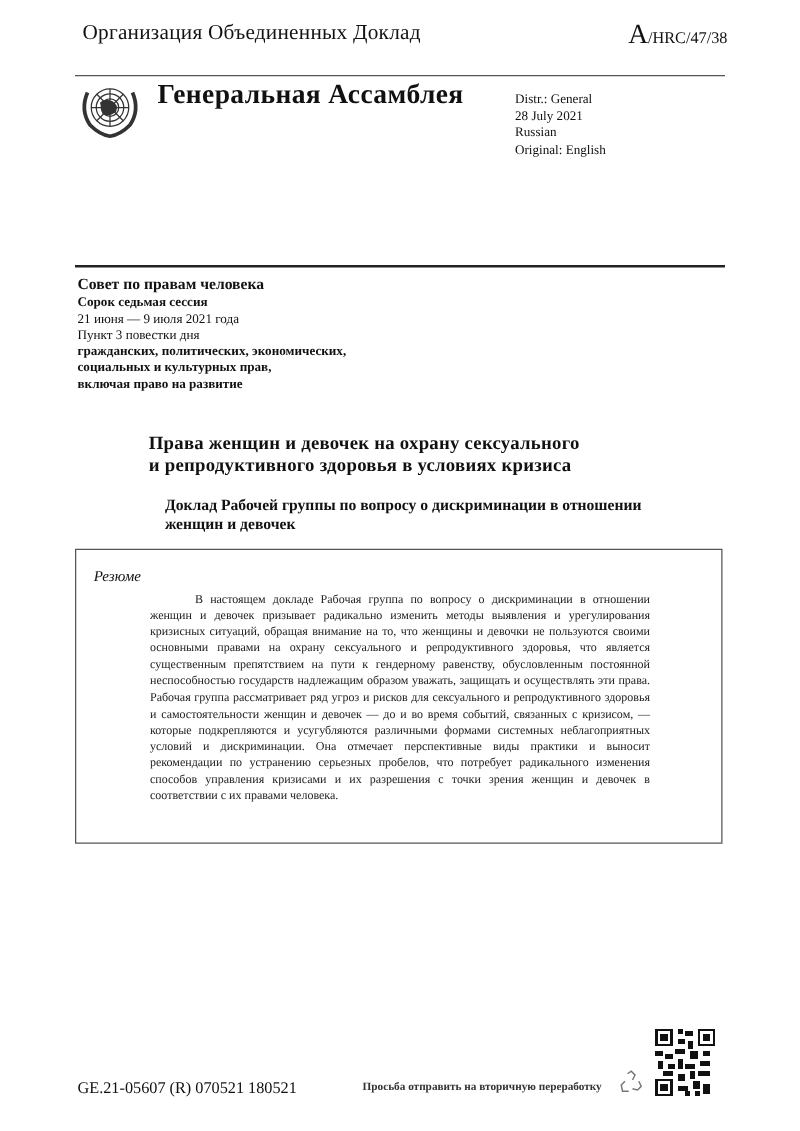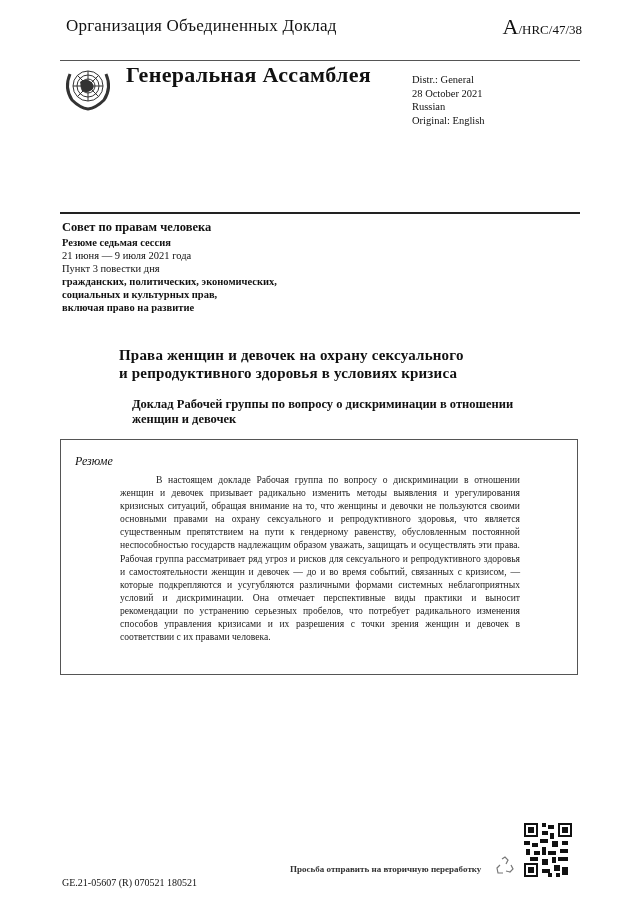"28 October 2021" div { text: October -> July }
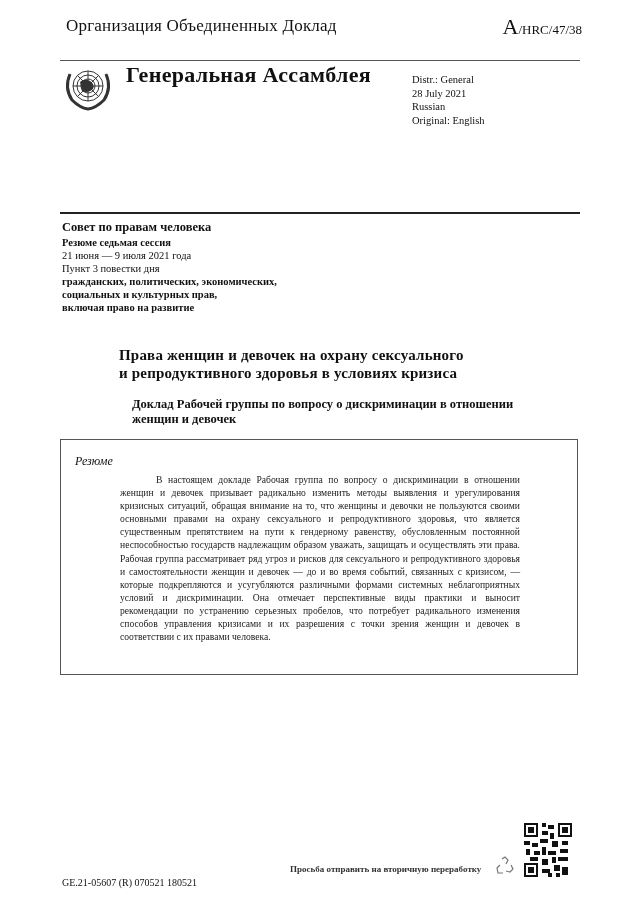"Резюме седьмая сессия" div.b { text: Резюме -> Сорок }
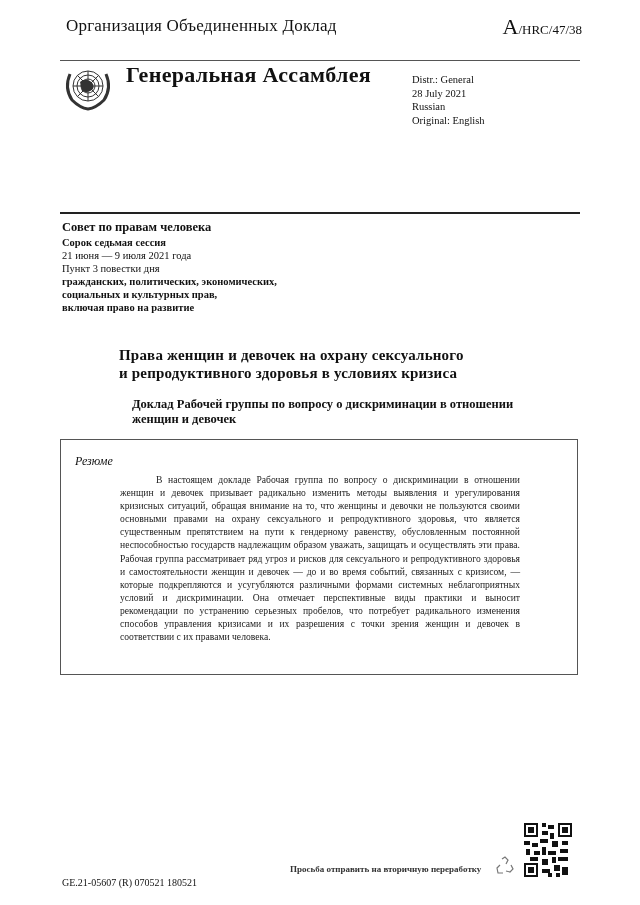"GE.21-05607 (R) 070521 180521" .footer-code { font-size: 10px -> 13px; margin-top: 15px -> none }
